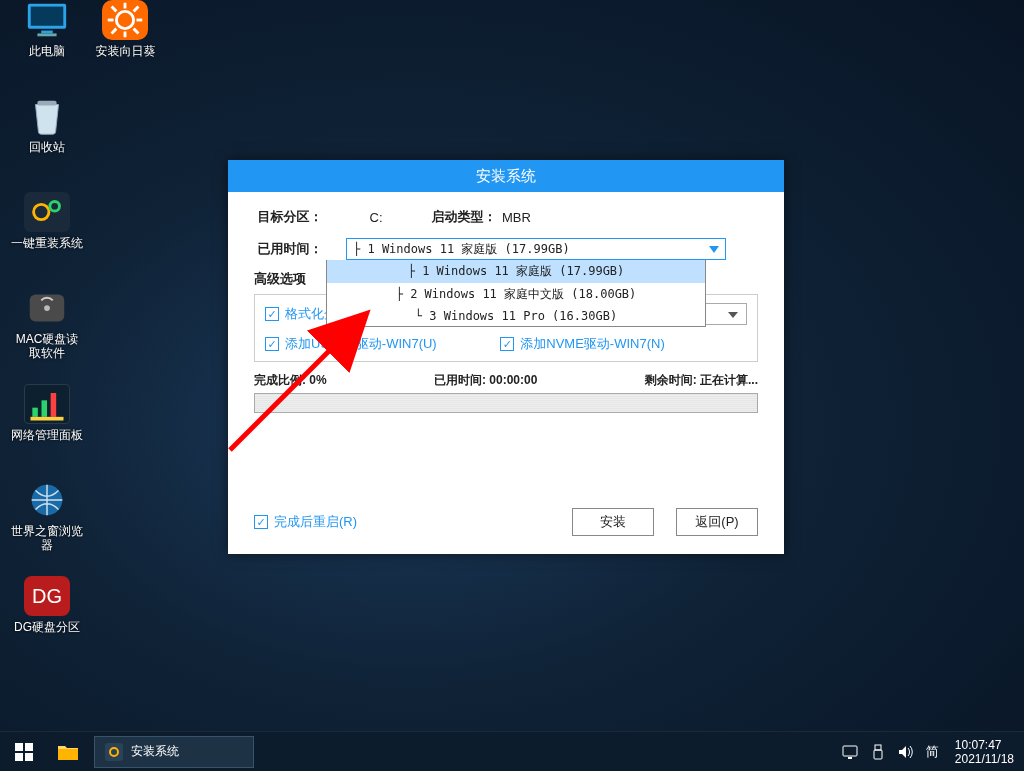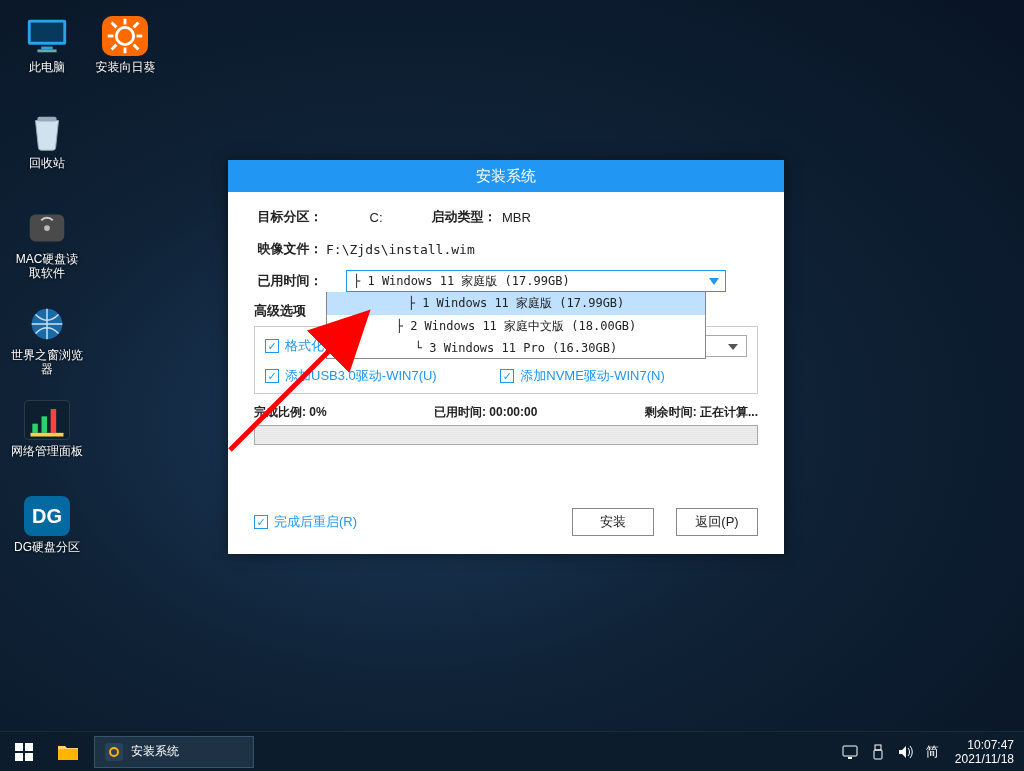"此电脑" .desktop { top: 16px -> 0 }
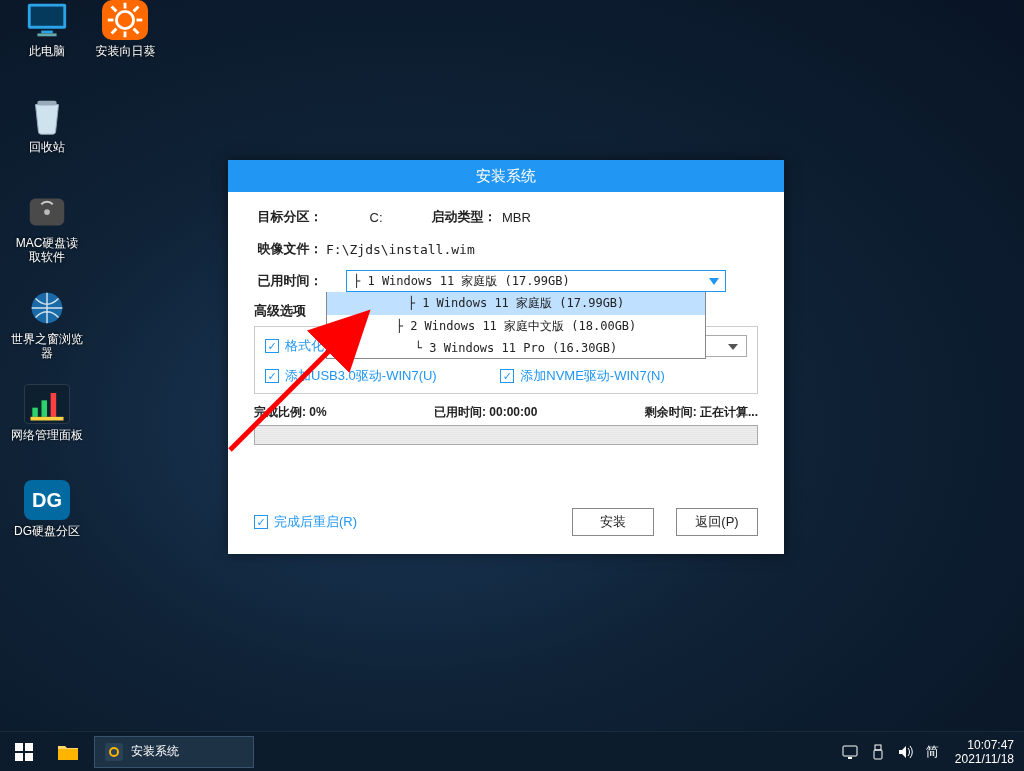"一键重装系统" div.dicon { html: none -> <div> <div> <svg> <circle></circle> <circle></circle> </svg> </div> <div>一键重装系统</div> </div> }
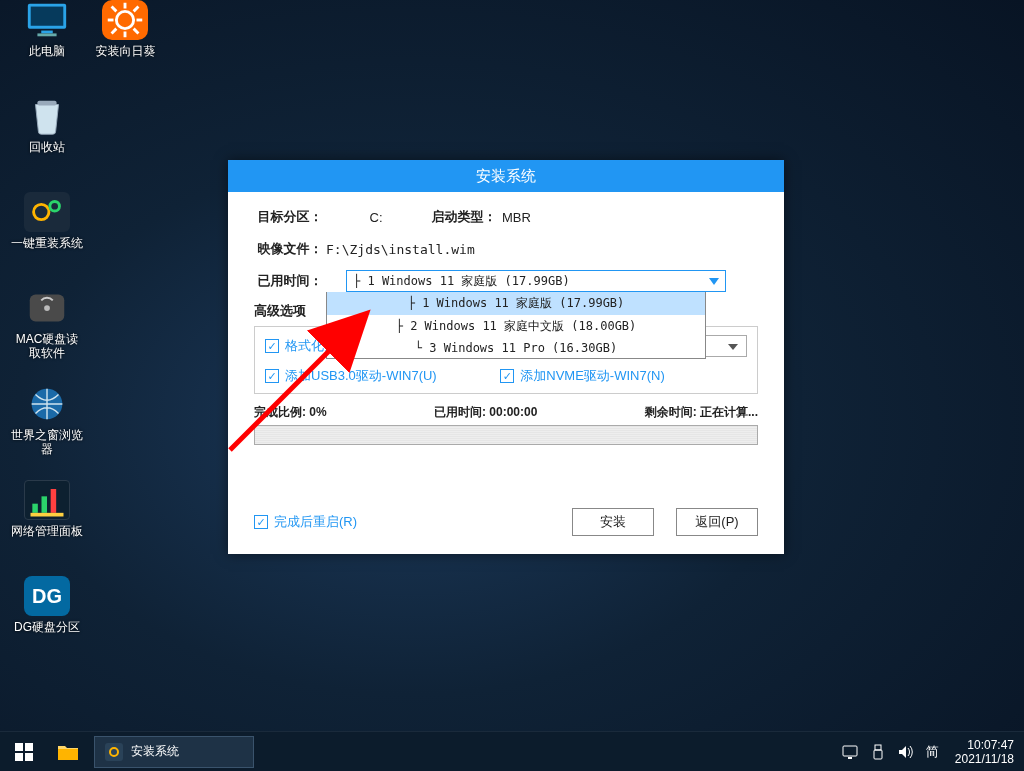"映像文件：" div.row { html: <div> <span>映像文件：</span> <span>F:\Zjds\install.wim</span> </div> -> none }
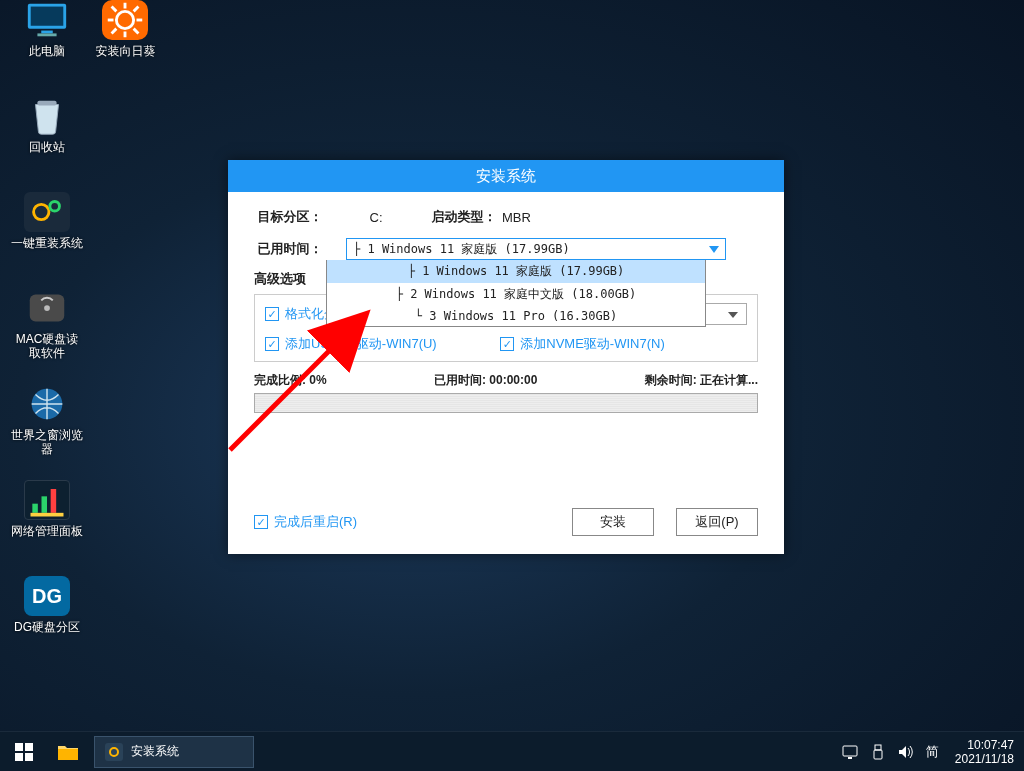"世界之窗浏览" div.dicon { order: before "网络管理面板" -> after "网络管理面板" }
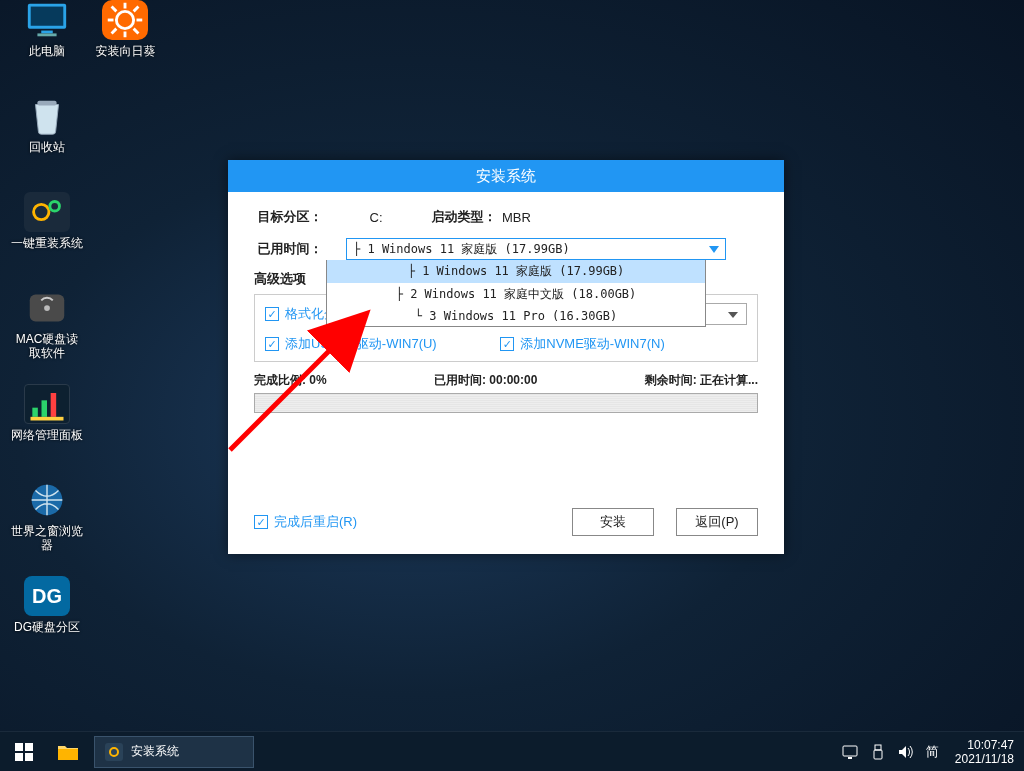"DG" .ic-dg { background: #0369a1 -> #b91c1c; font-weight: bold -> normal }
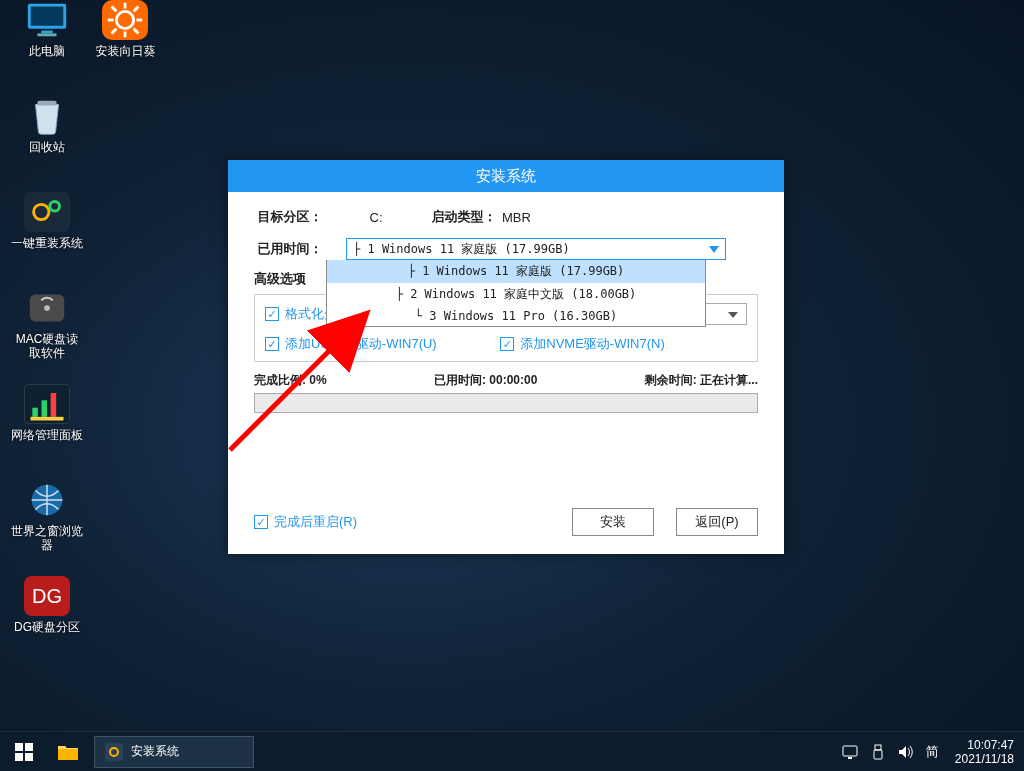"10:07:47" .tray .clock { text-align: right -> left }
